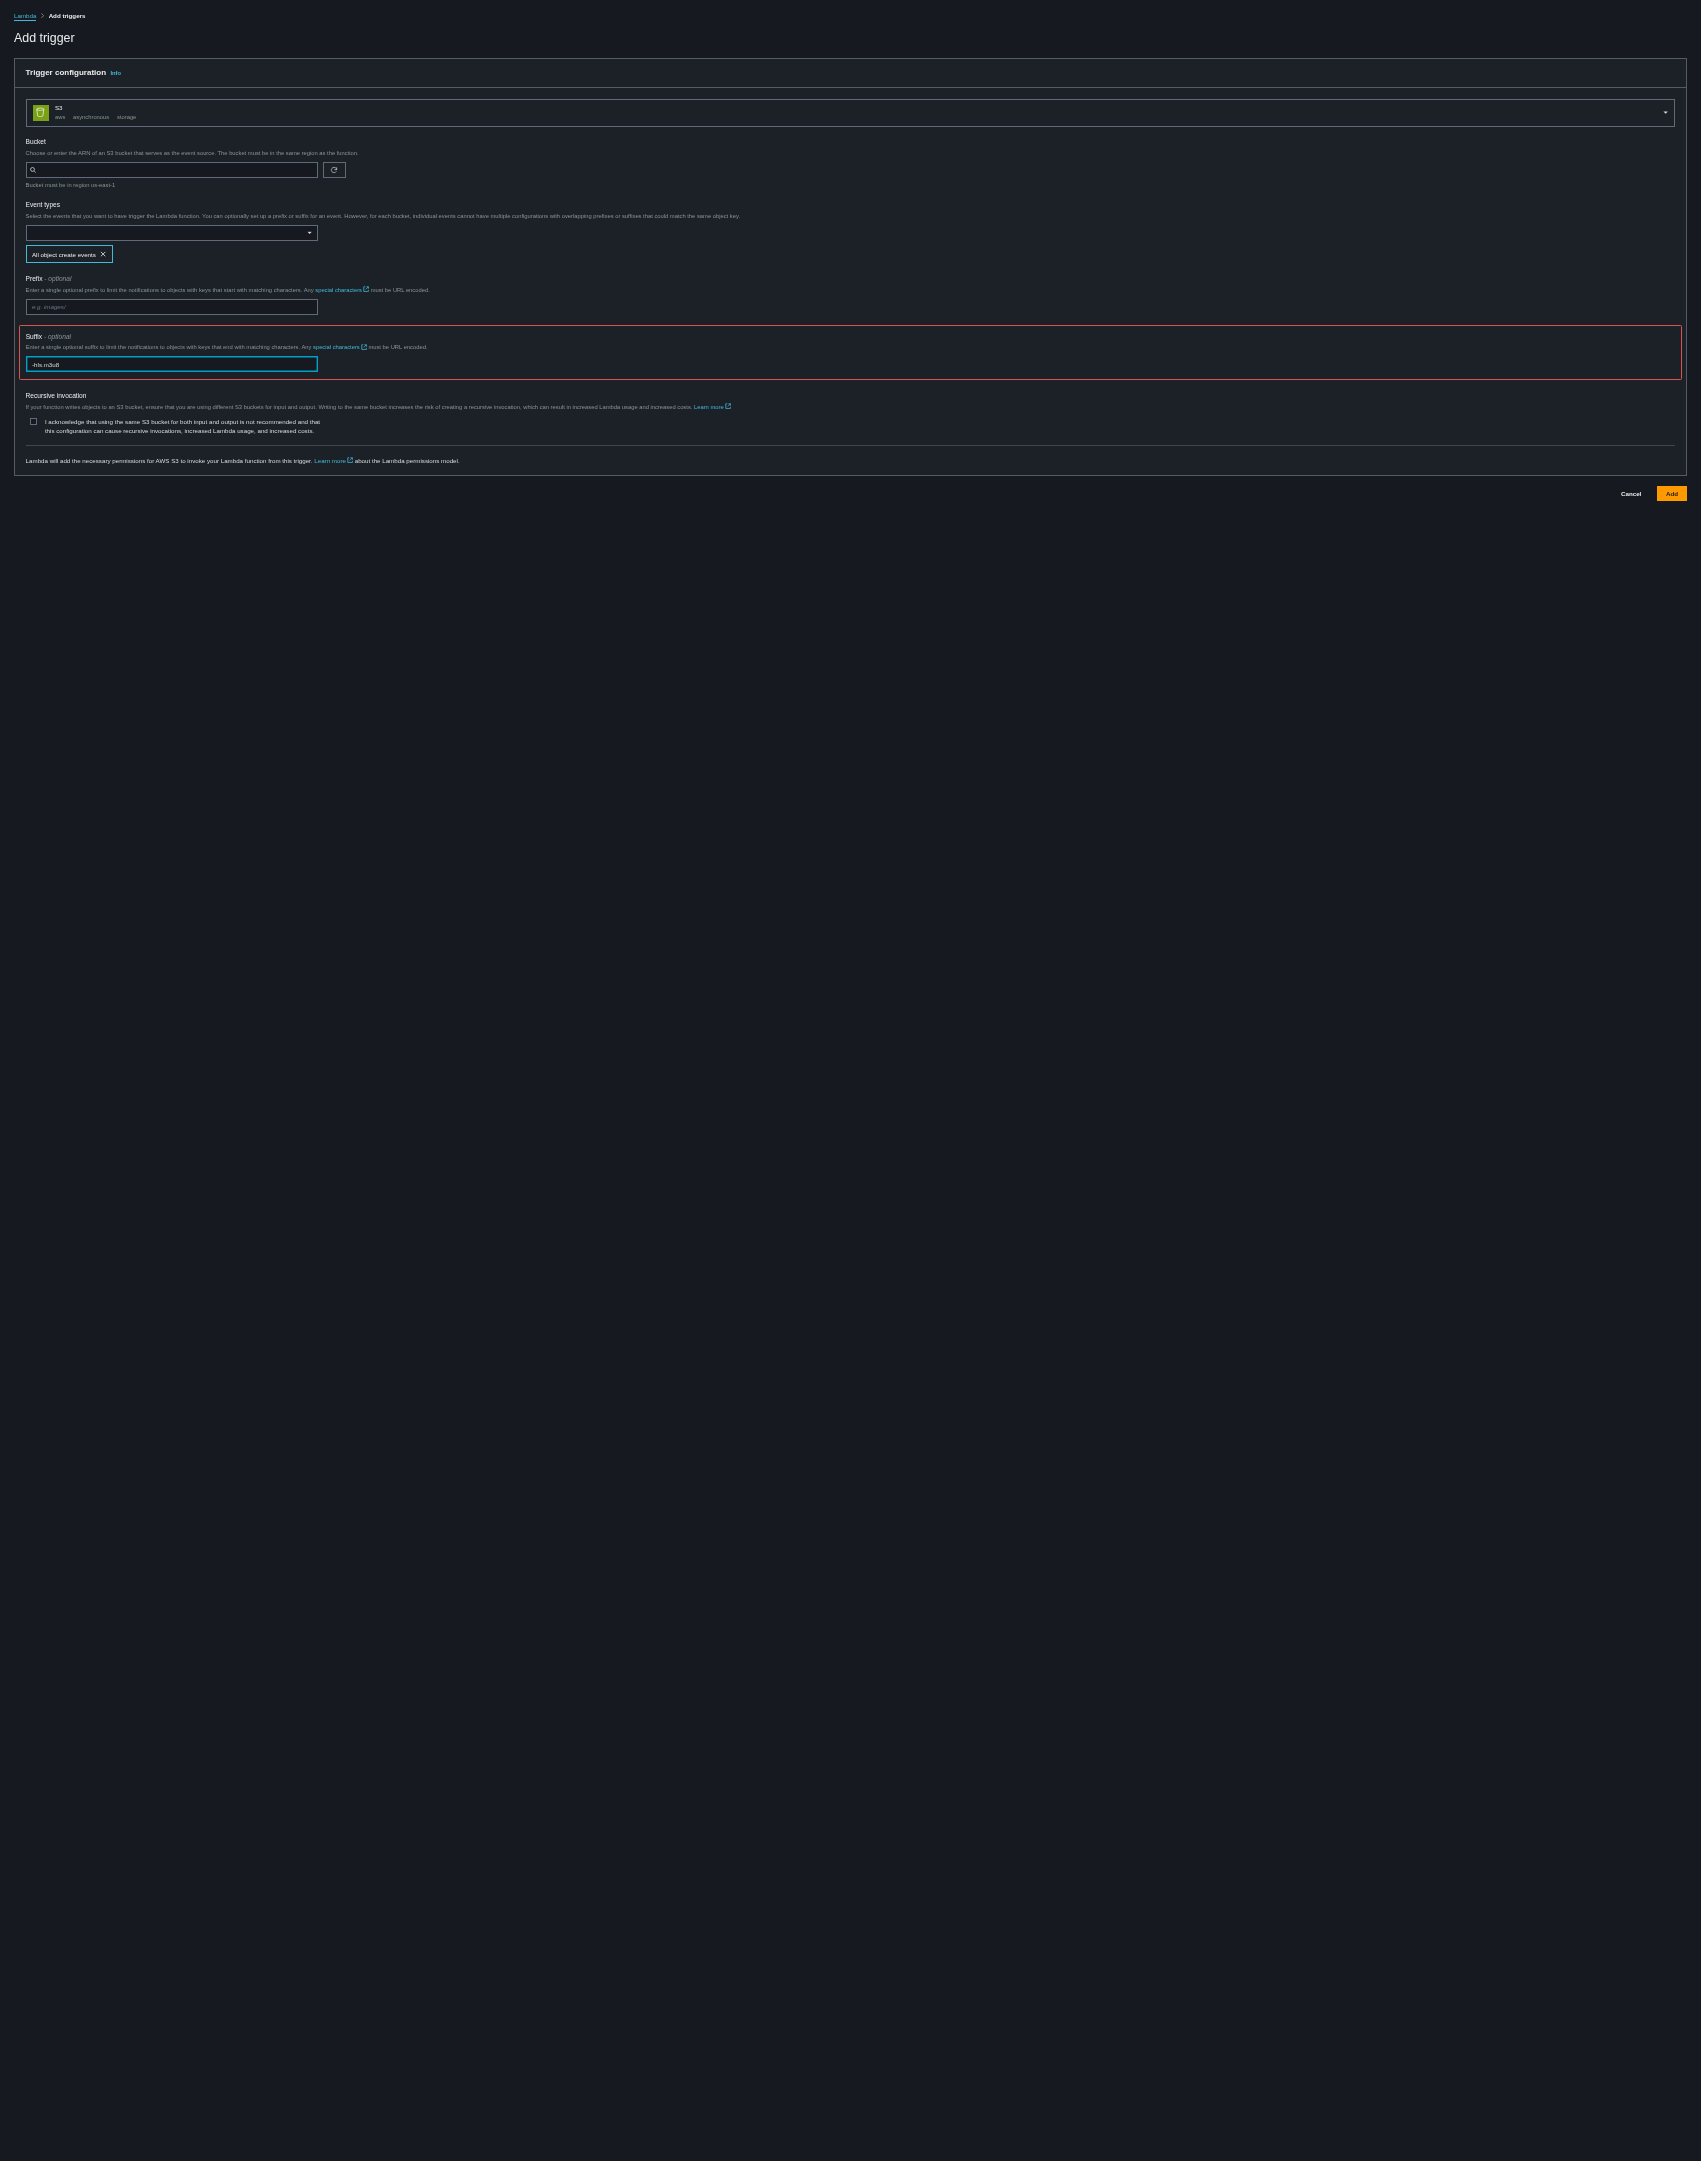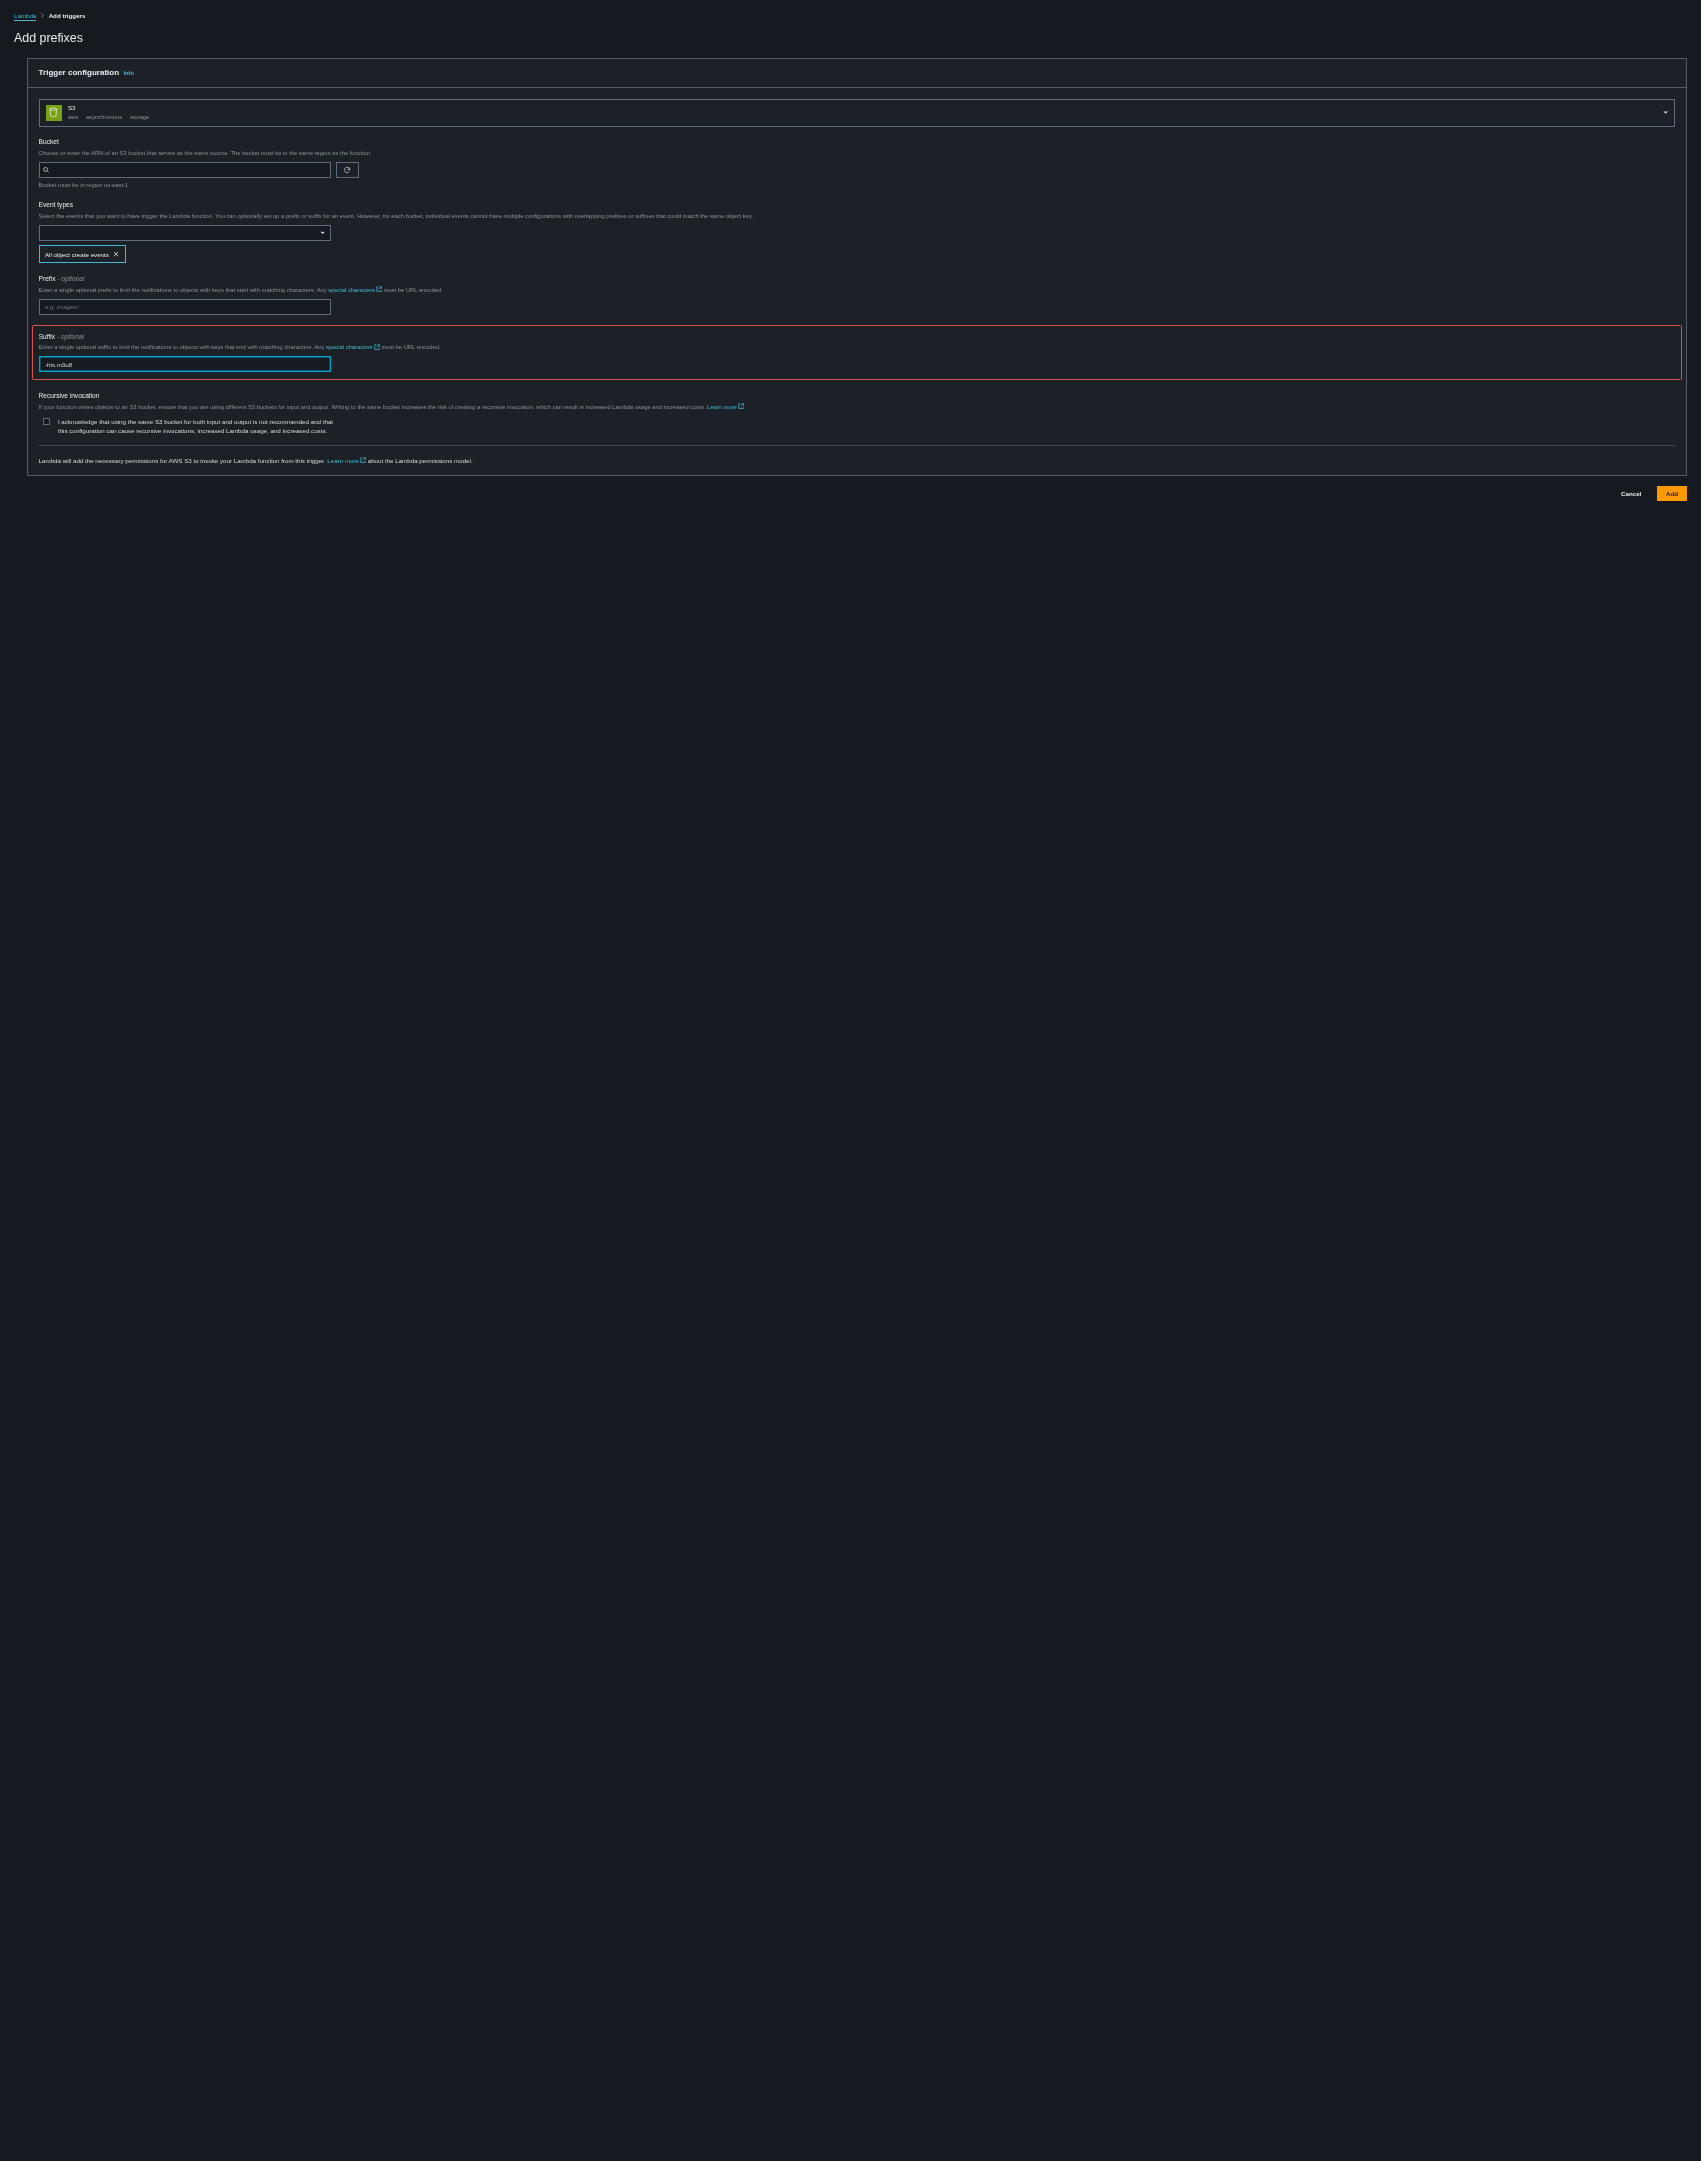"Add prefixes" h1.page-title { text: prefixes -> trigger }
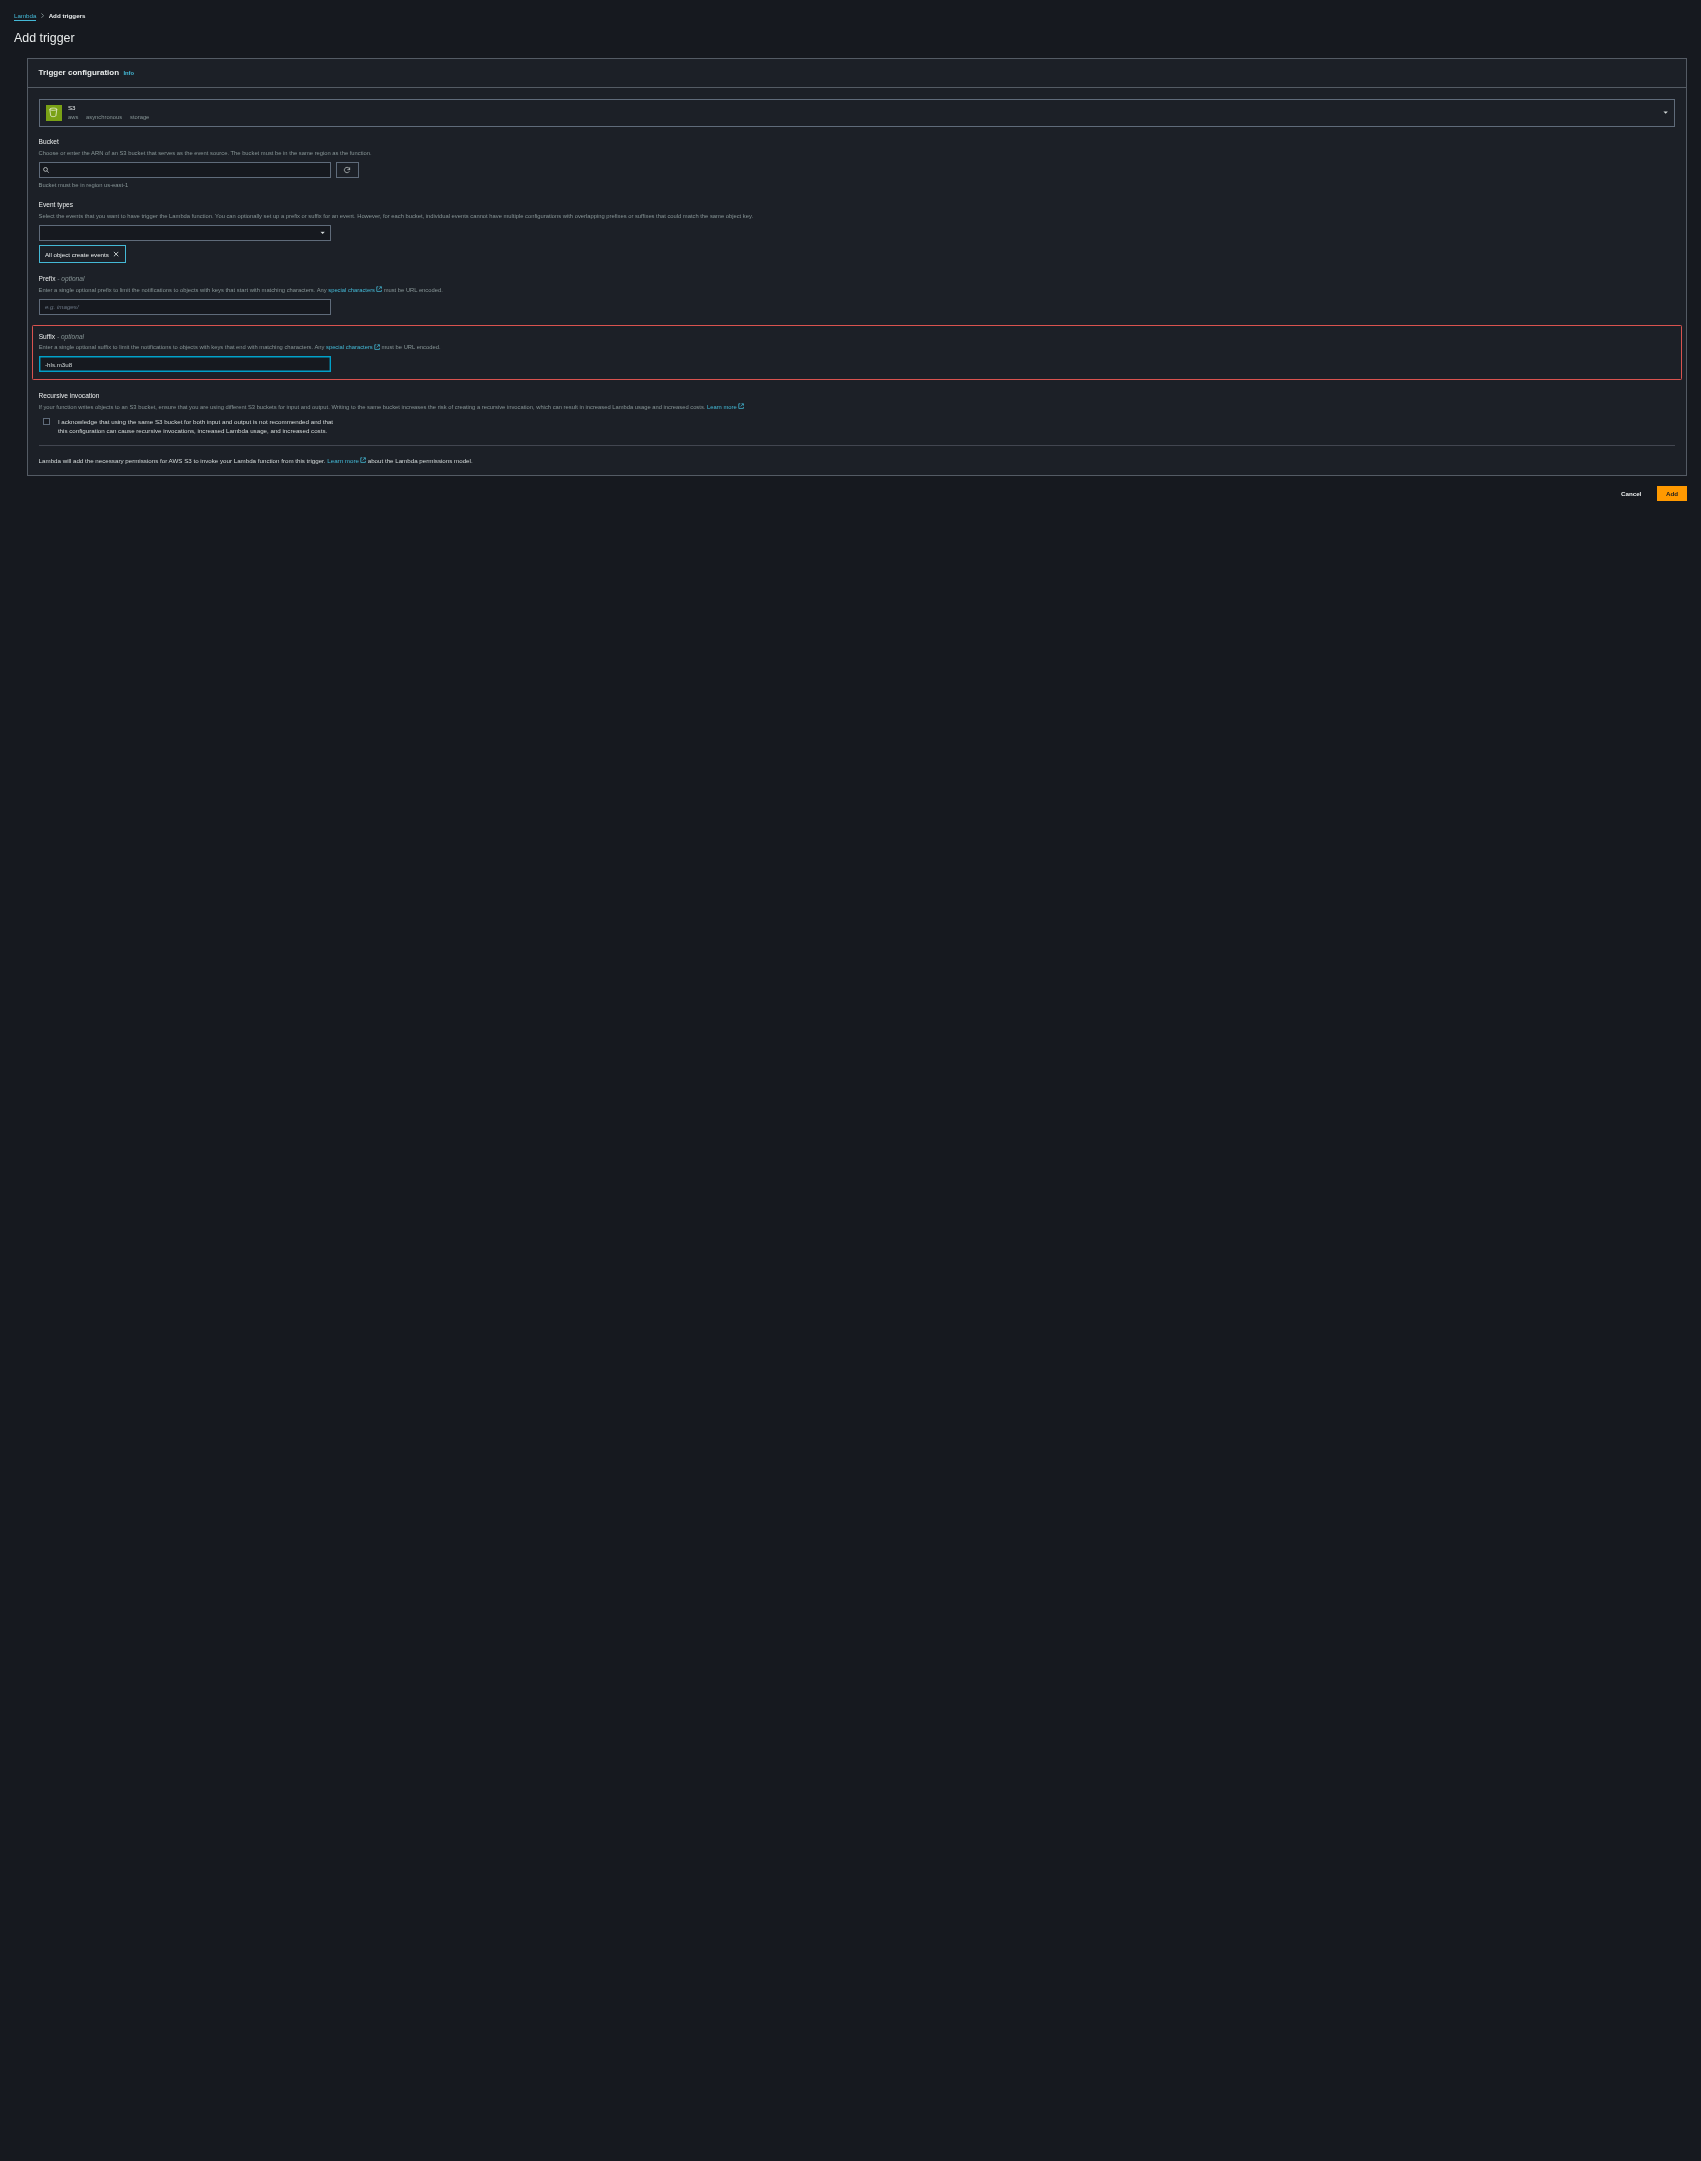"Trigger configuration" .panel { margin-left: 13px -> none }
